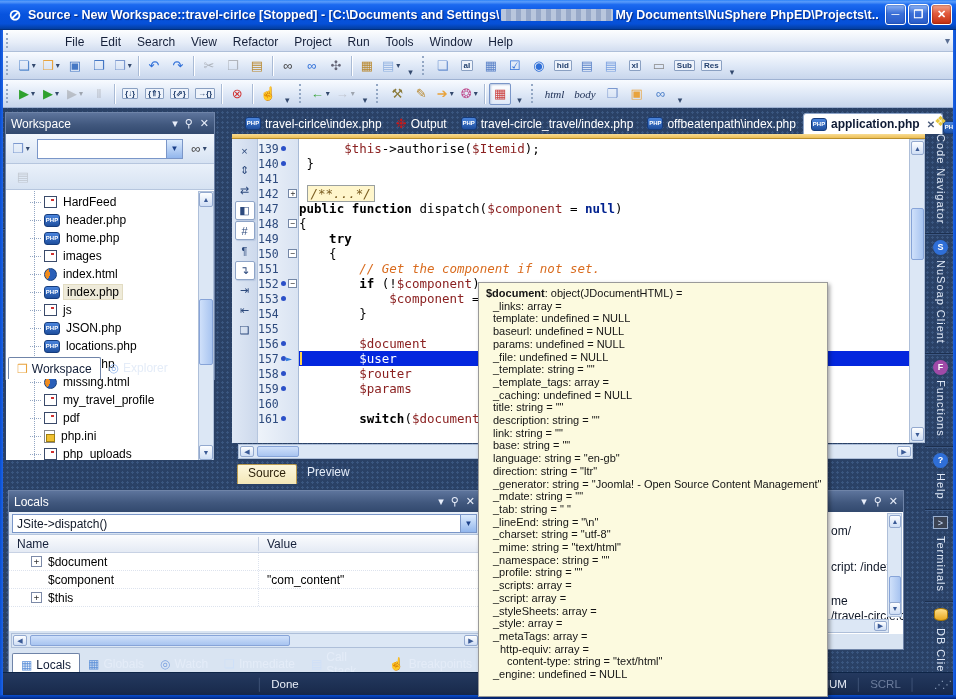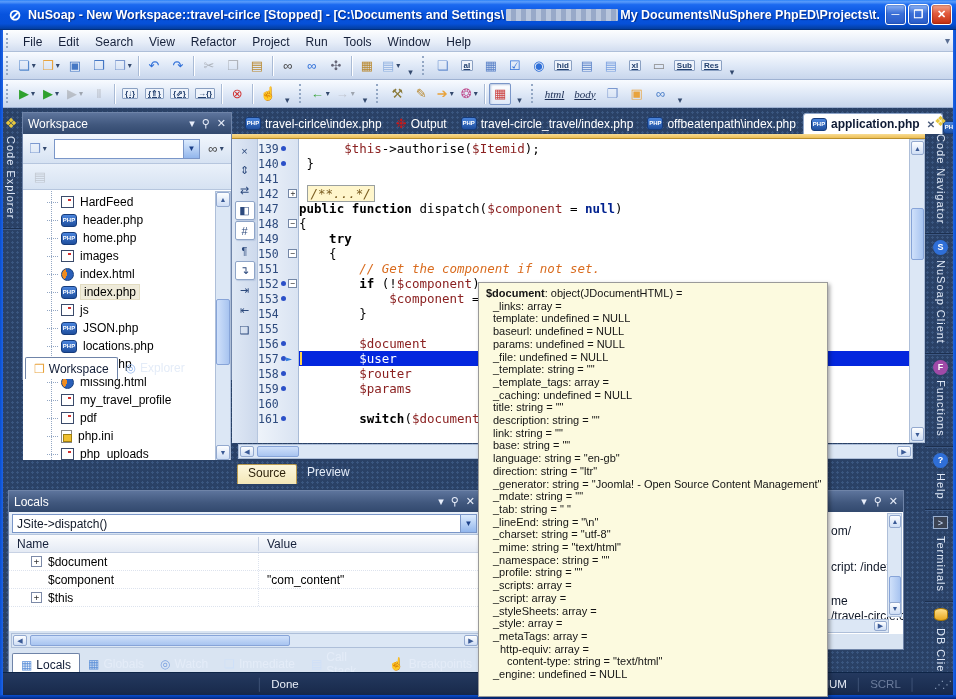"NuSoap - New Workspace::travel-cirlce" span { text: NuSoap -> Source }
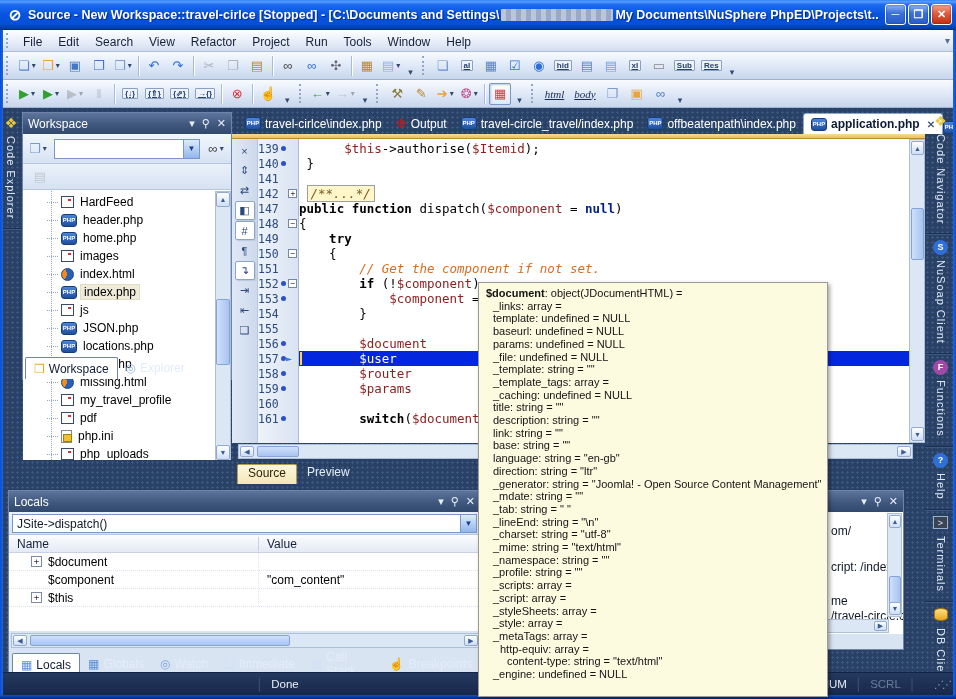"File Edit Search View Refactor" .menubar { gap: none -> 42px }
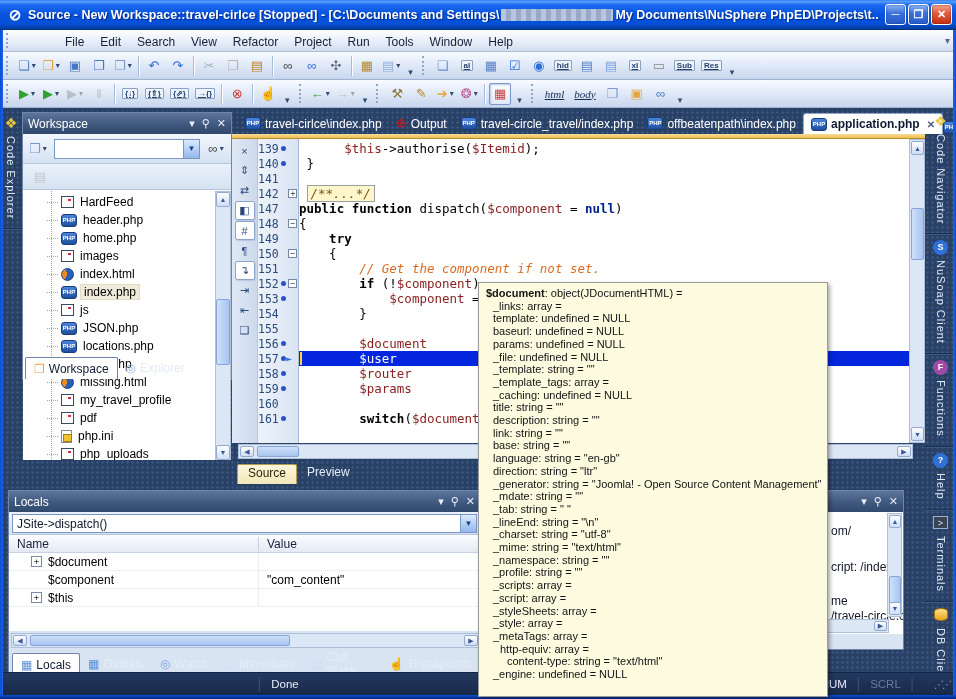"aI" .tbtn .tx { text-decoration: underline -> none }
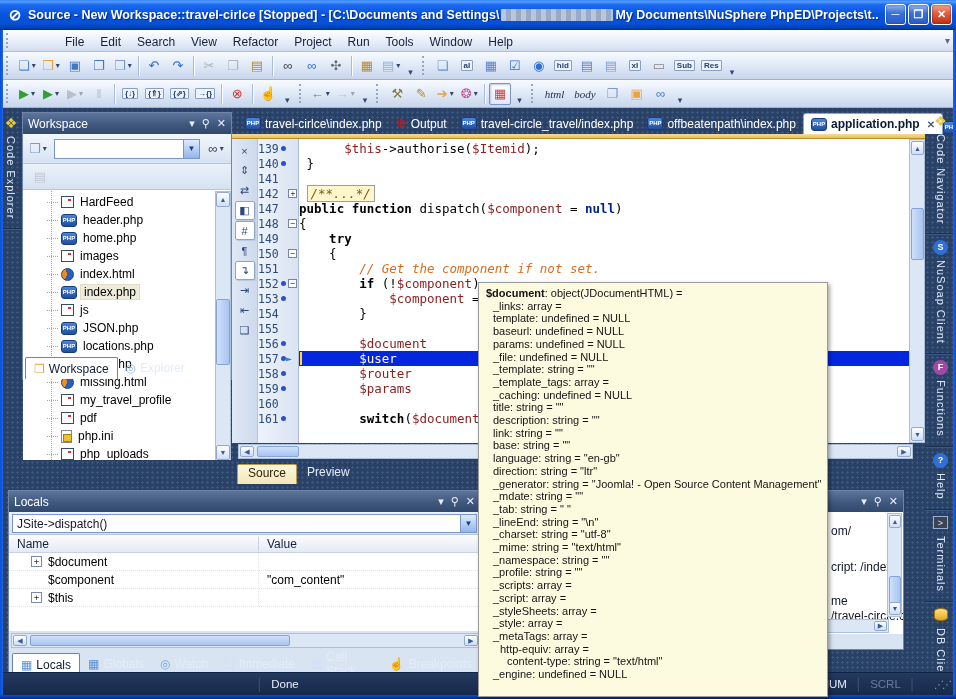"Workspace" #ws-panel { left: 22px -> 5px }
